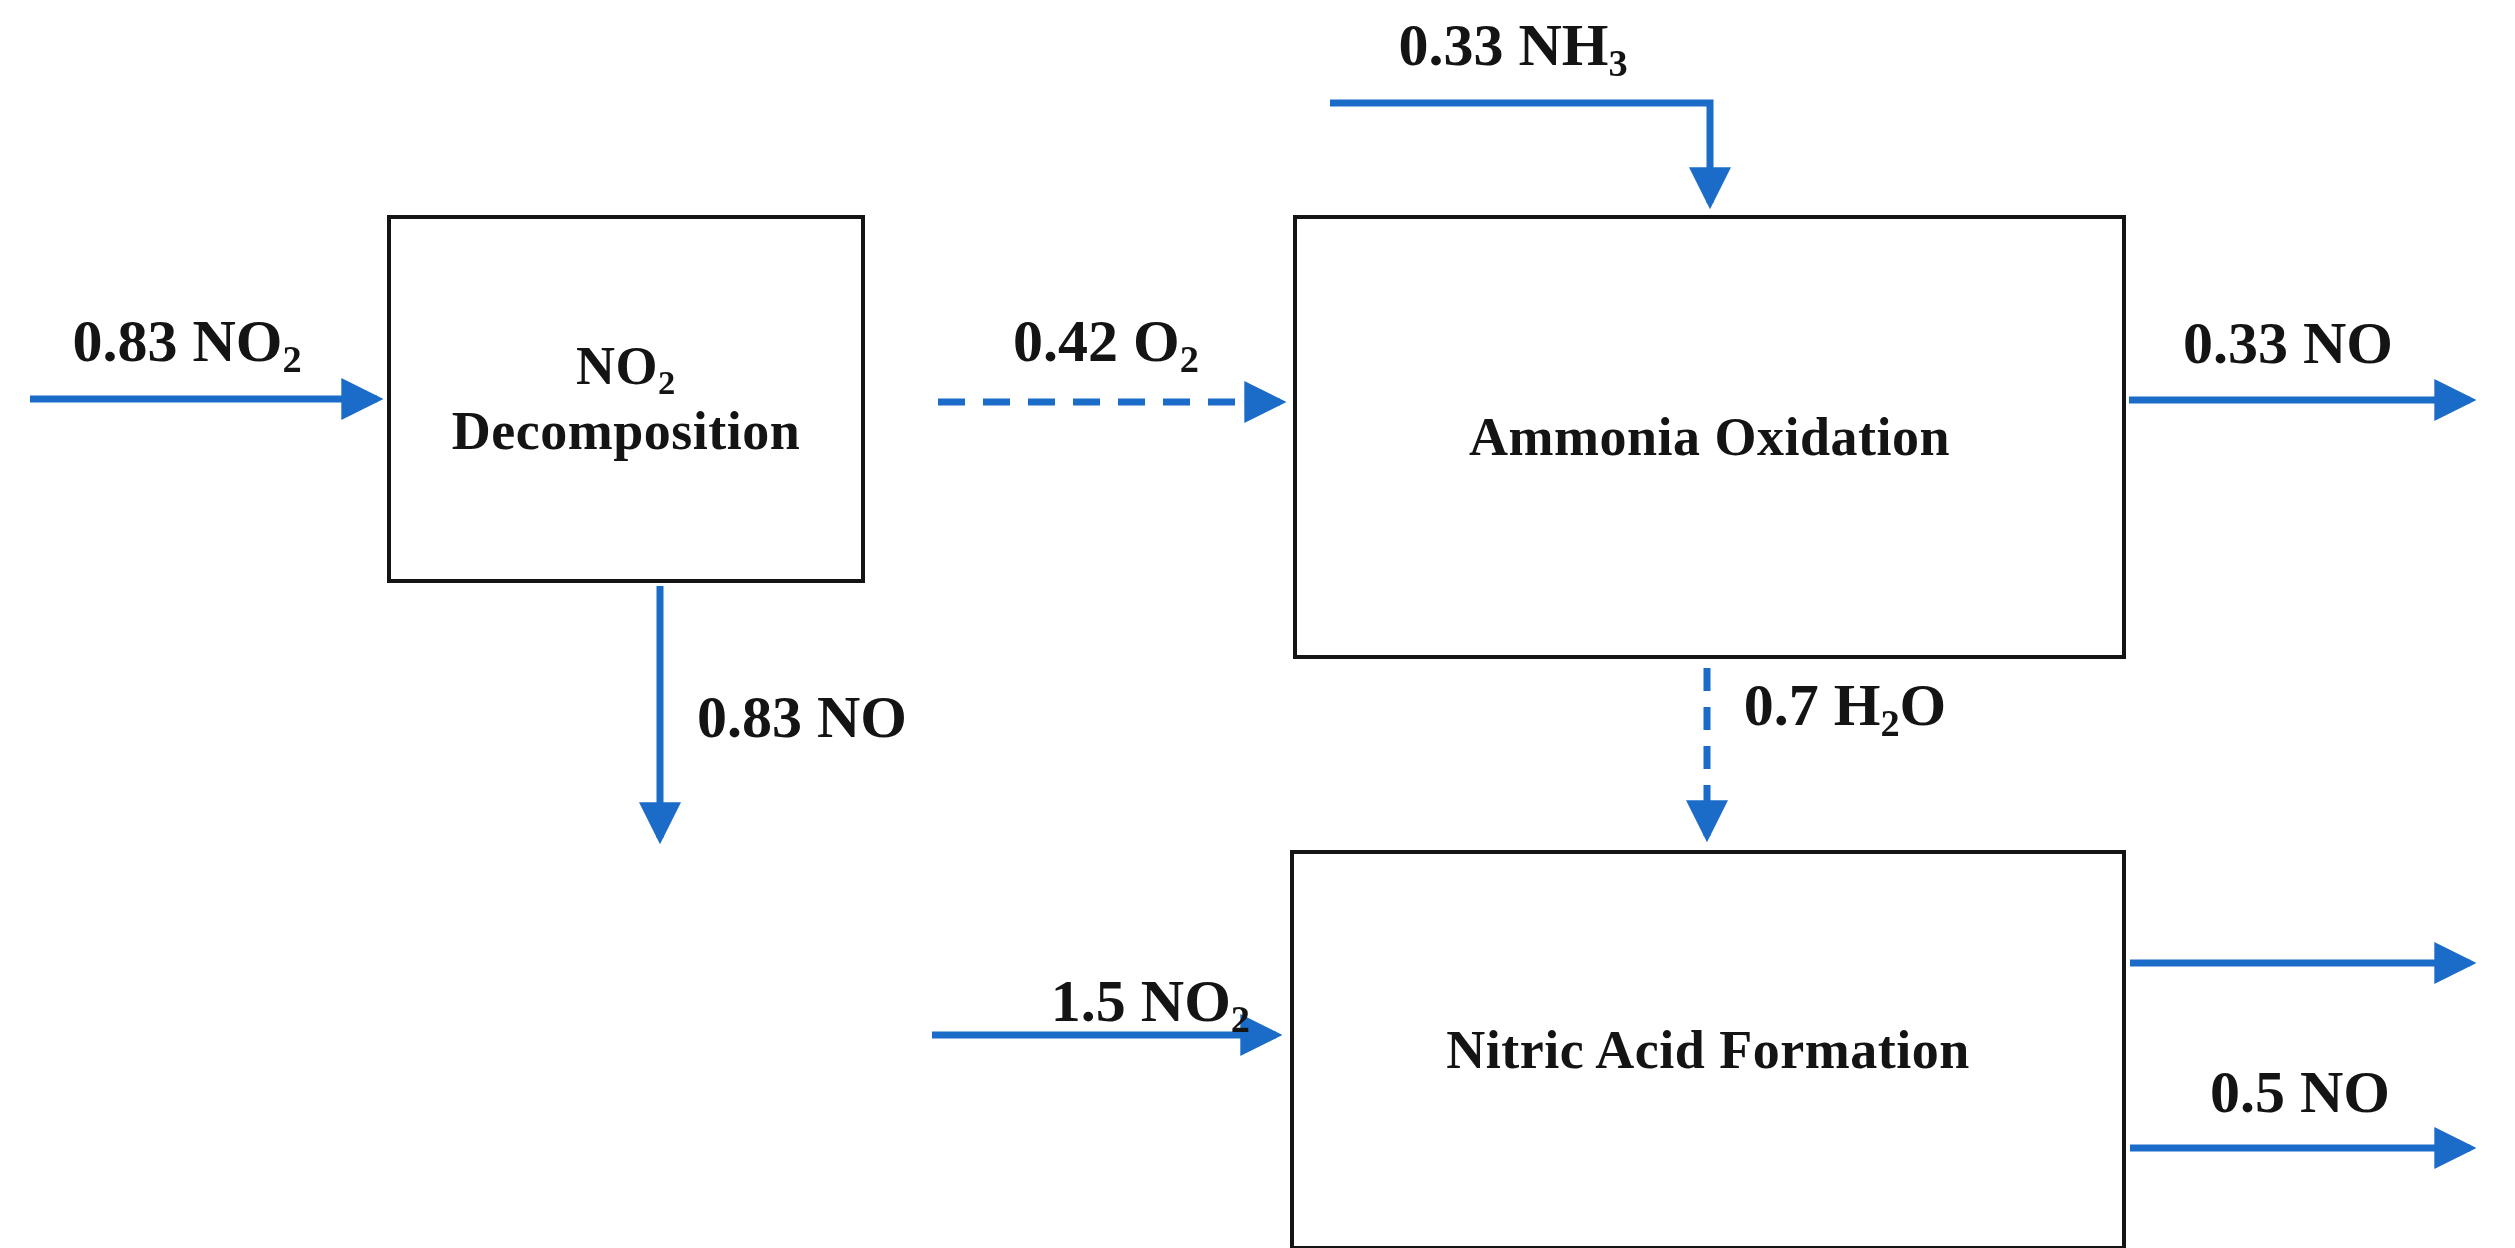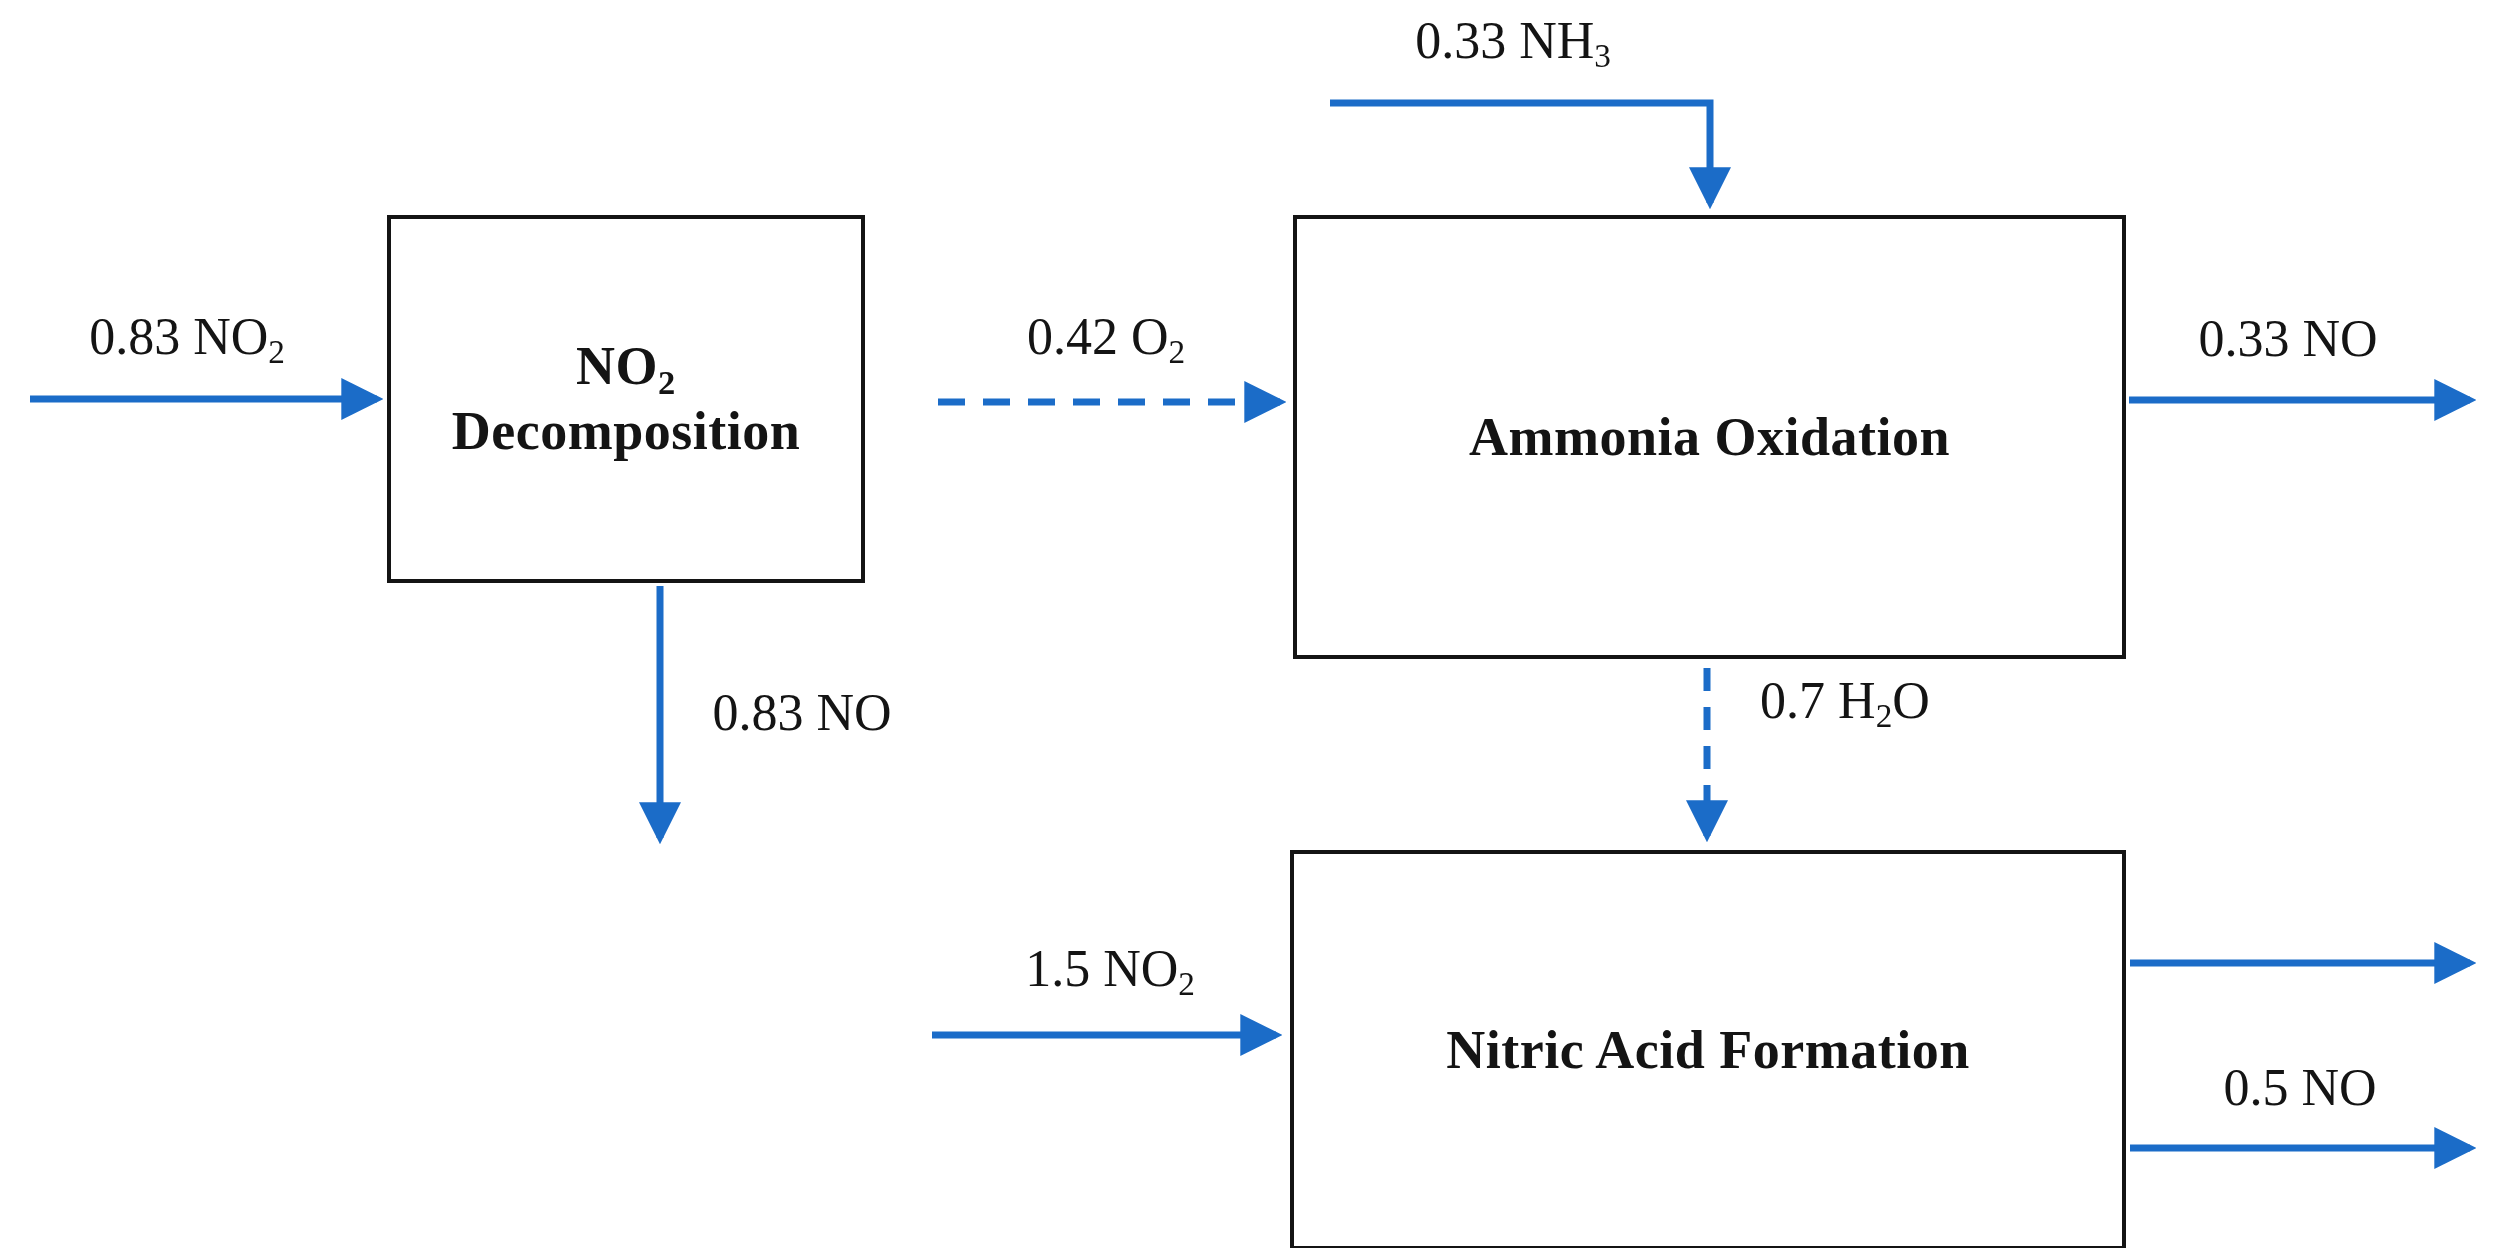"0.33 NH3" .stream-label { font-size: 52px -> 60px; font-weight: normal -> bold }
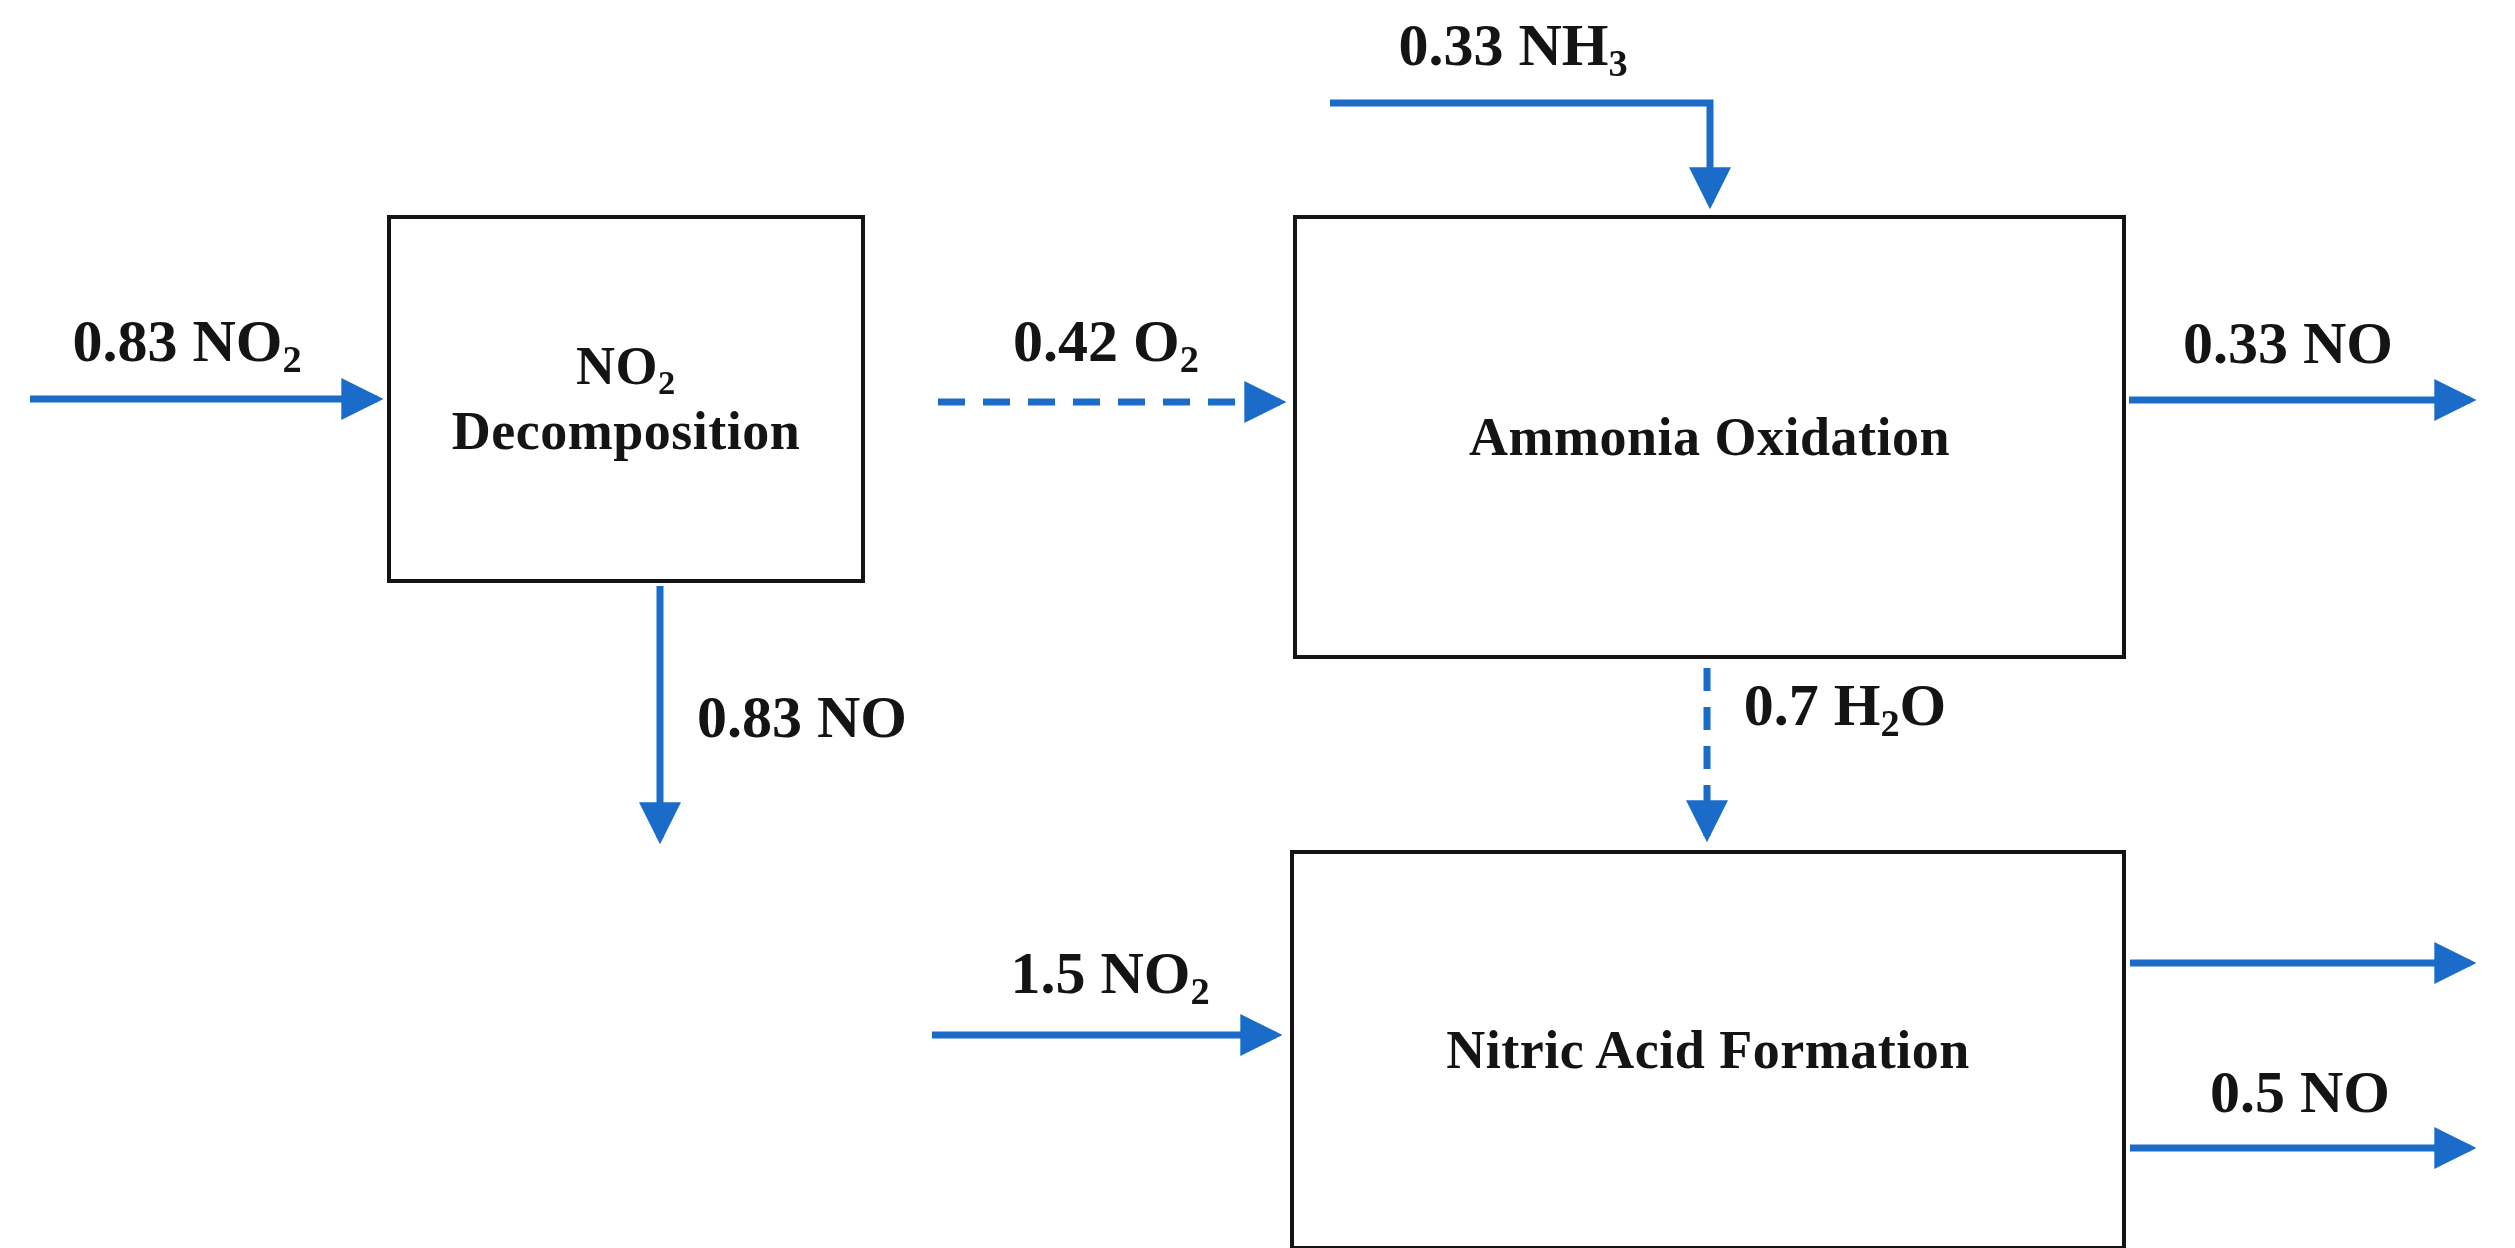"1.5 NO2" #label-no2-feed-bottom { text-align: none -> right; top: 942px -> 970px }
